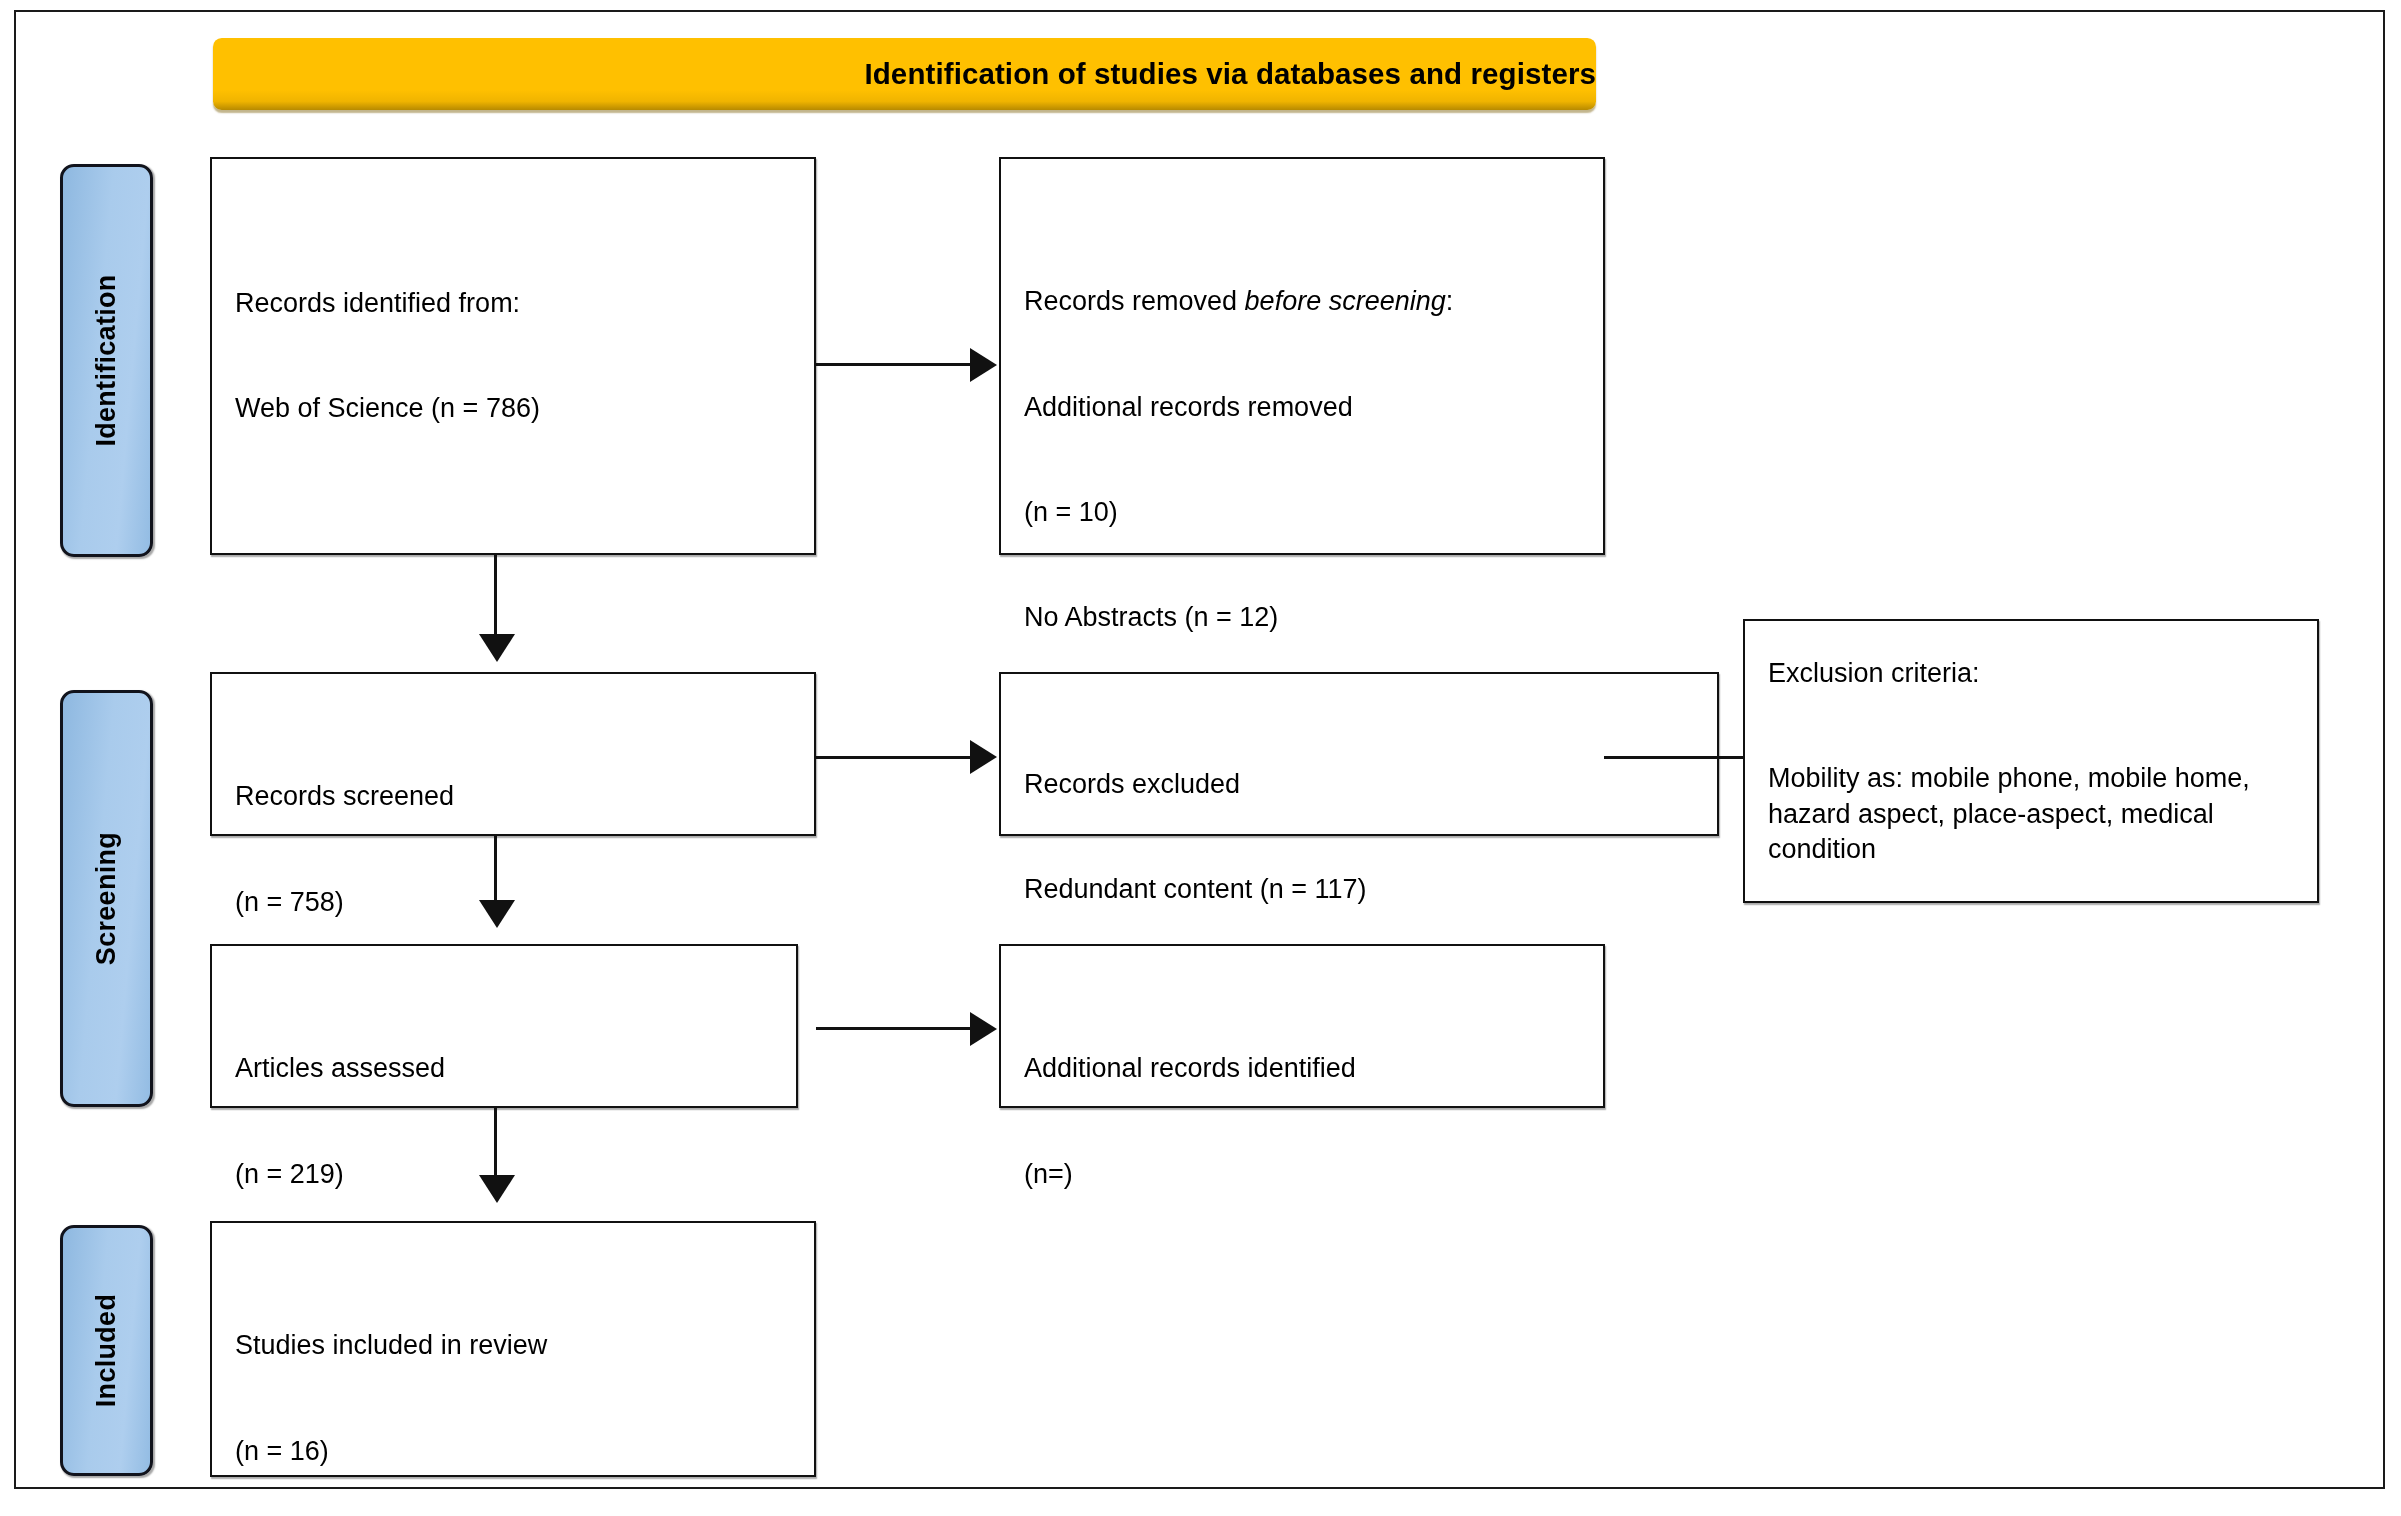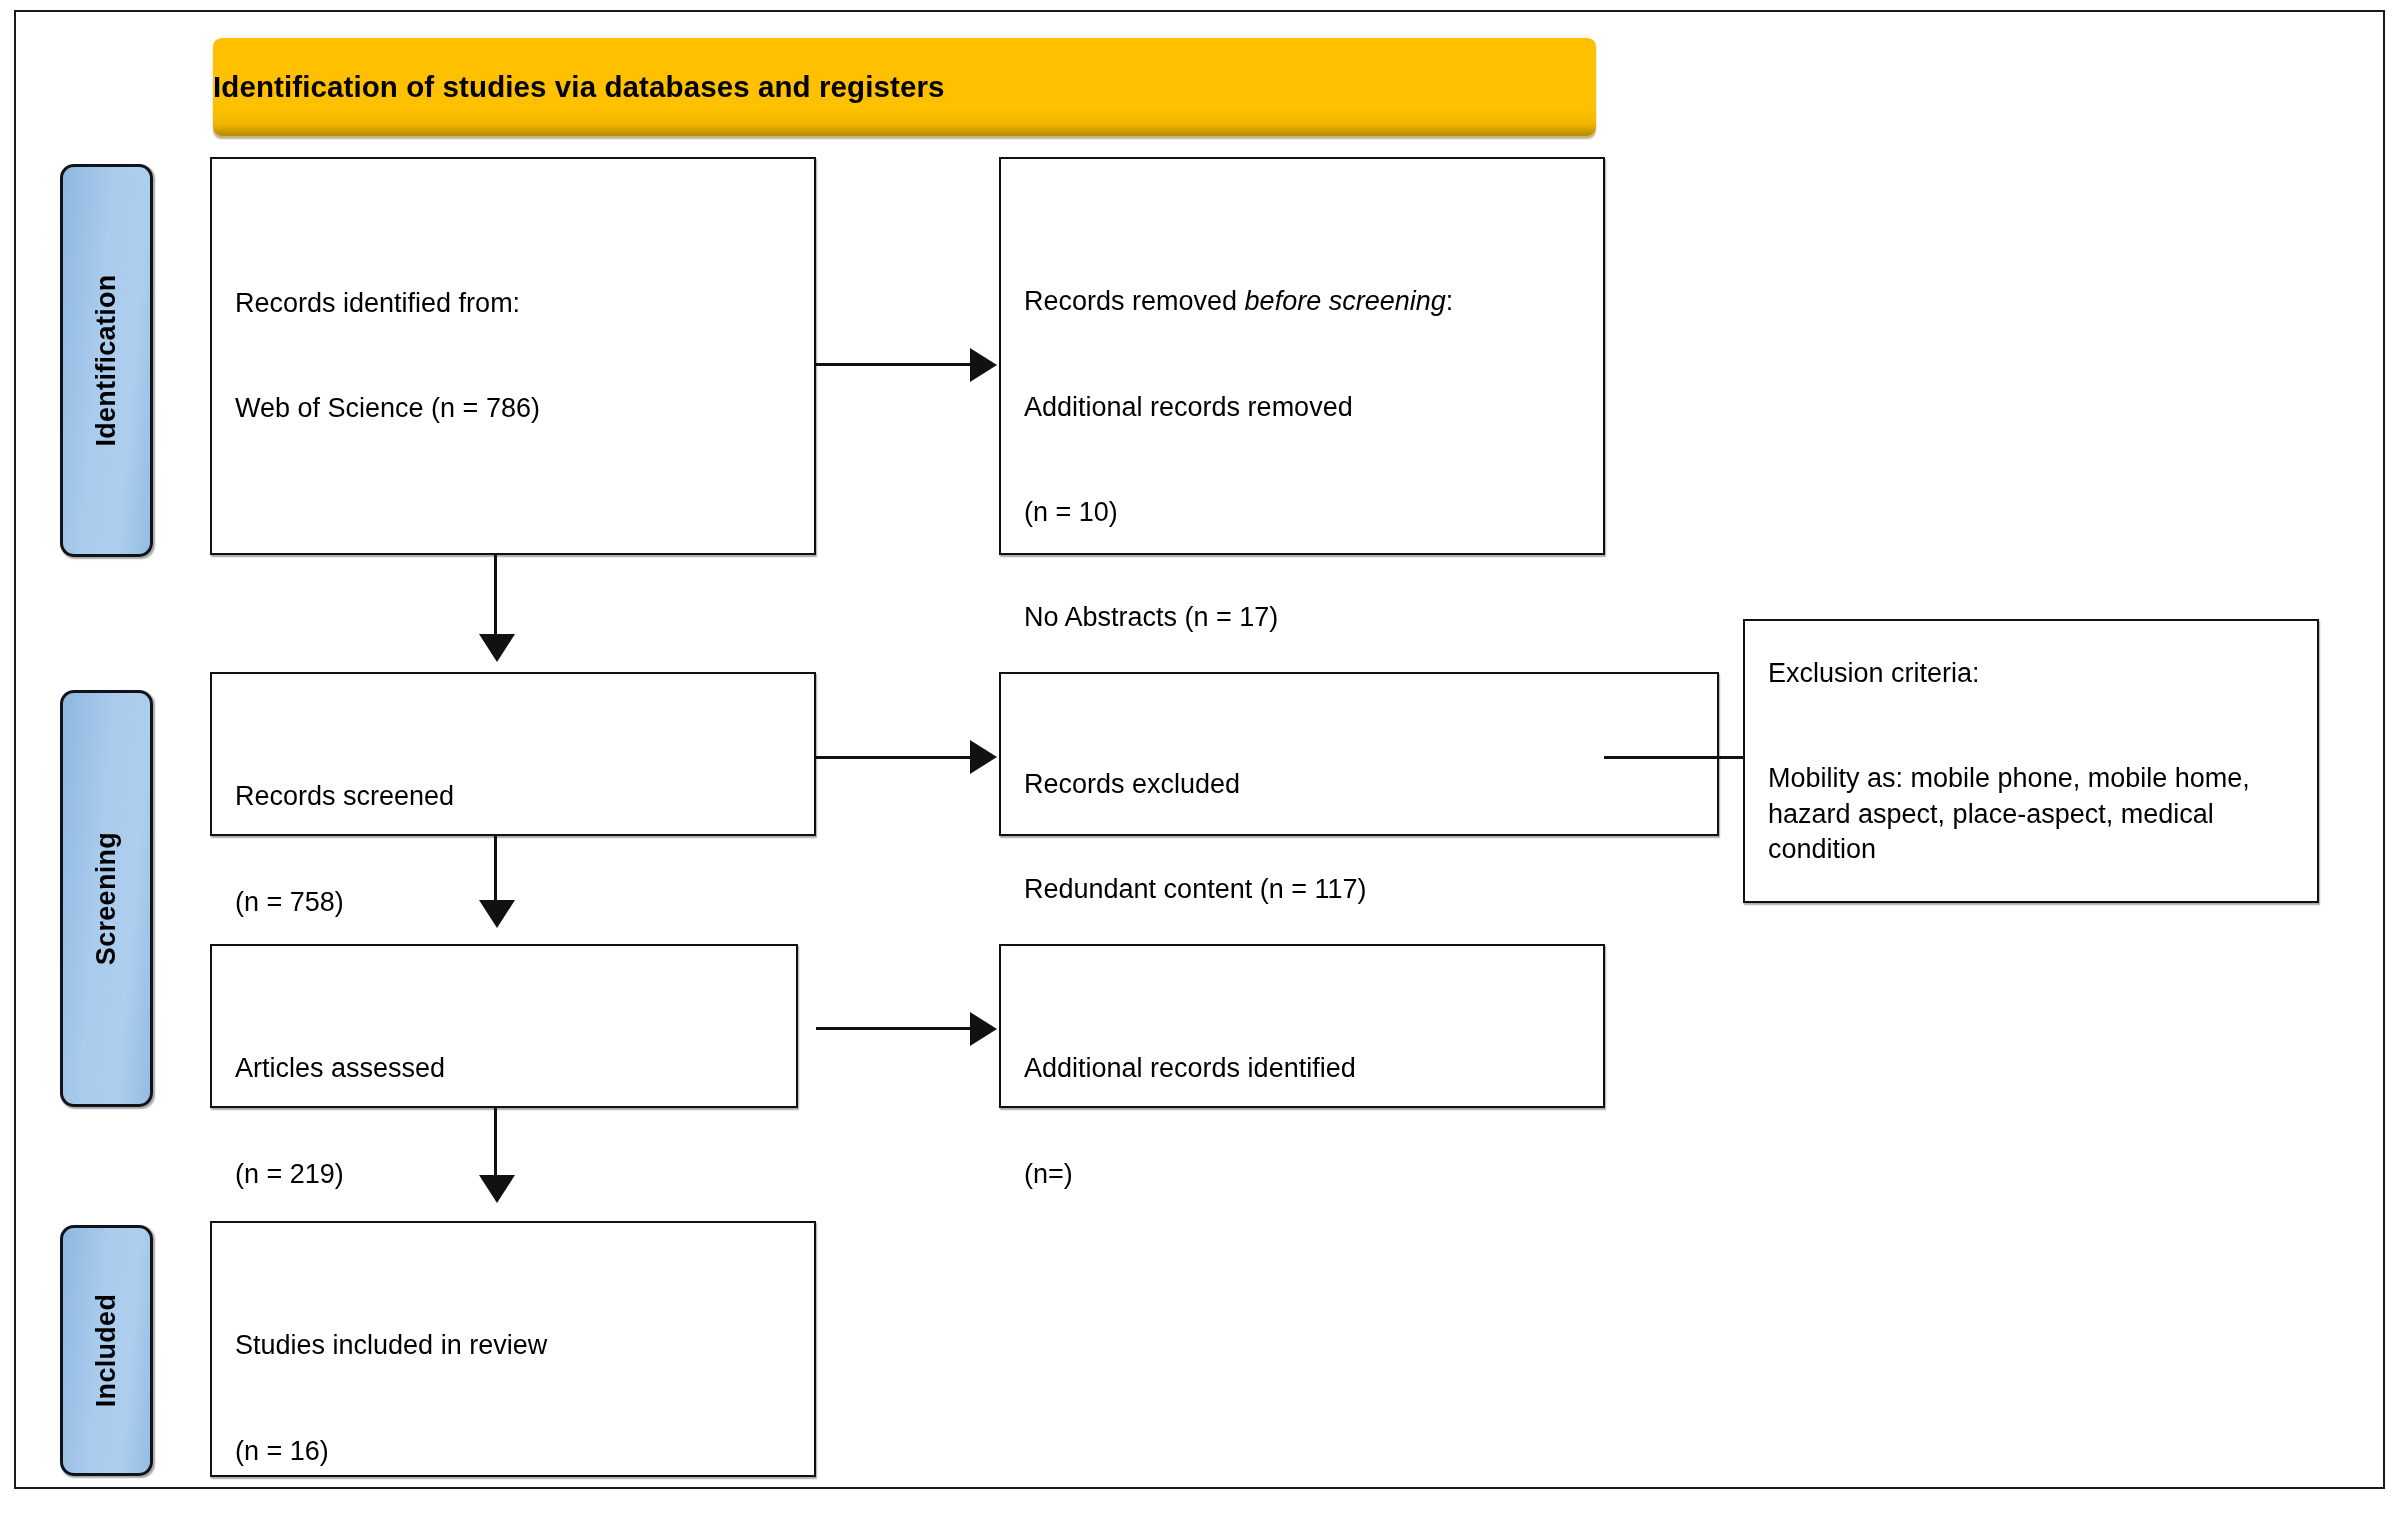"Identification of studies via databases" .banner { height: 98px -> 72px; justify-content: flex-start -> flex-end }
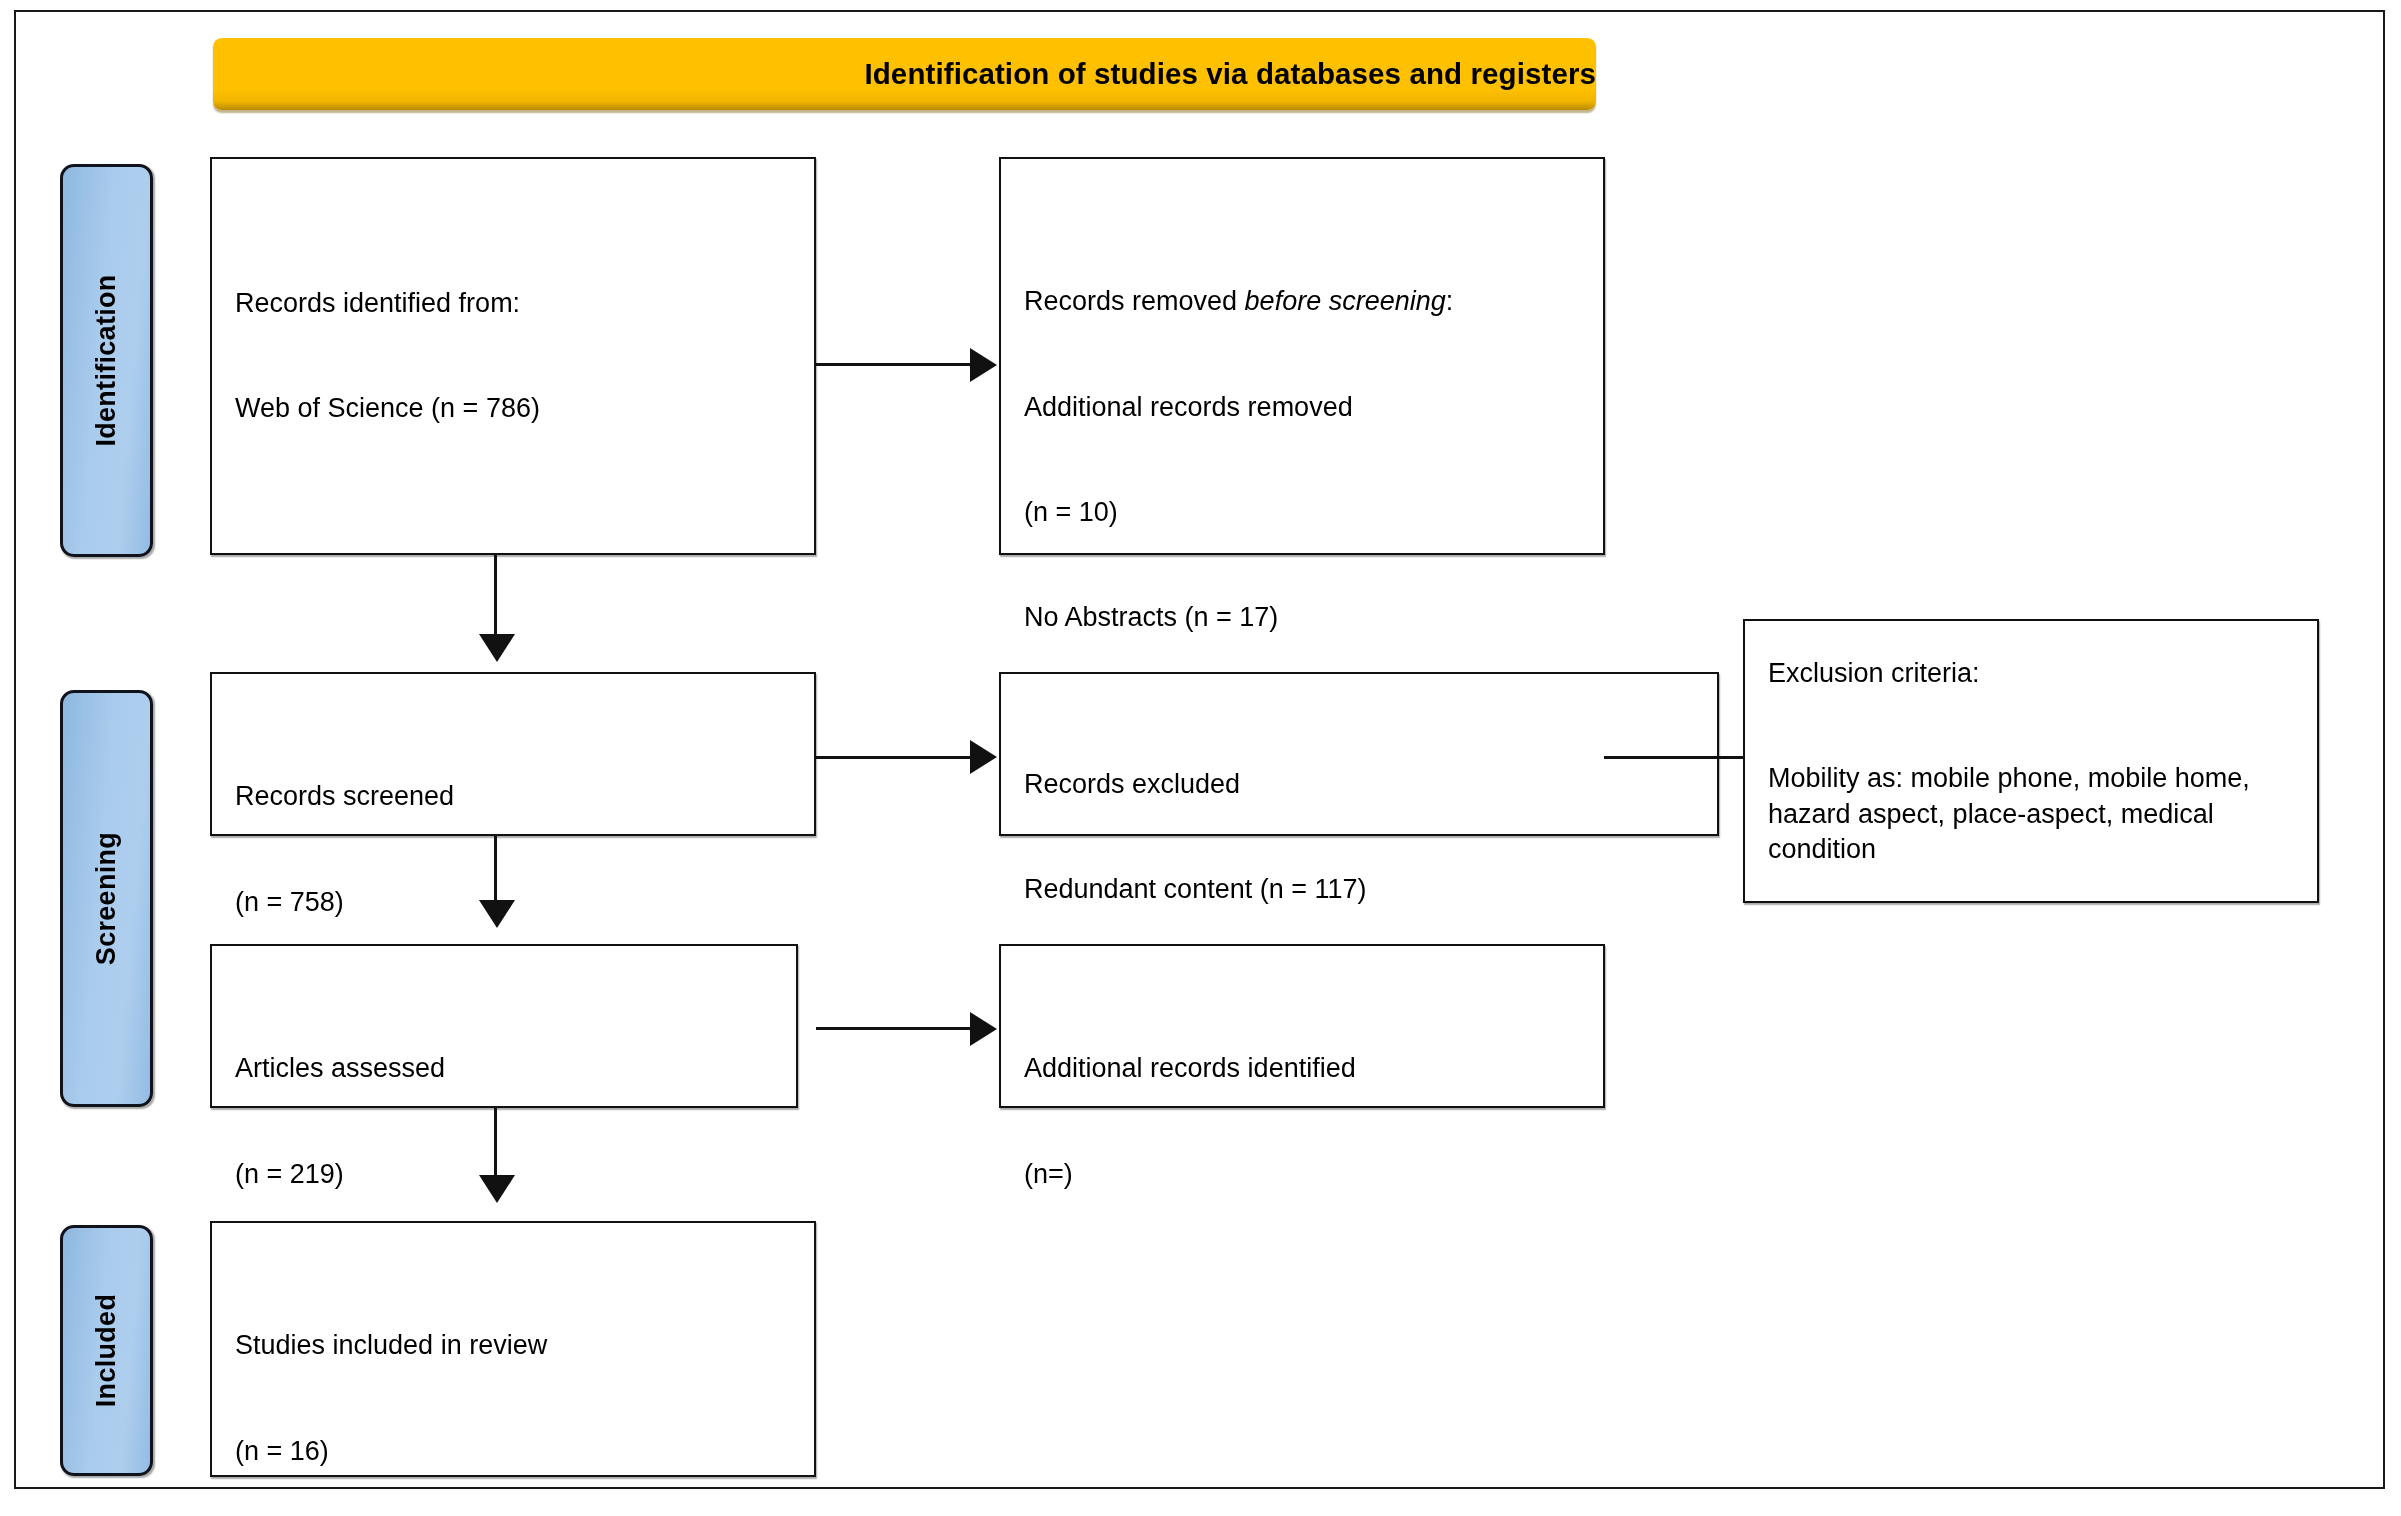"No Abstracts (n = 17)" div { text: 17 -> 12 }
